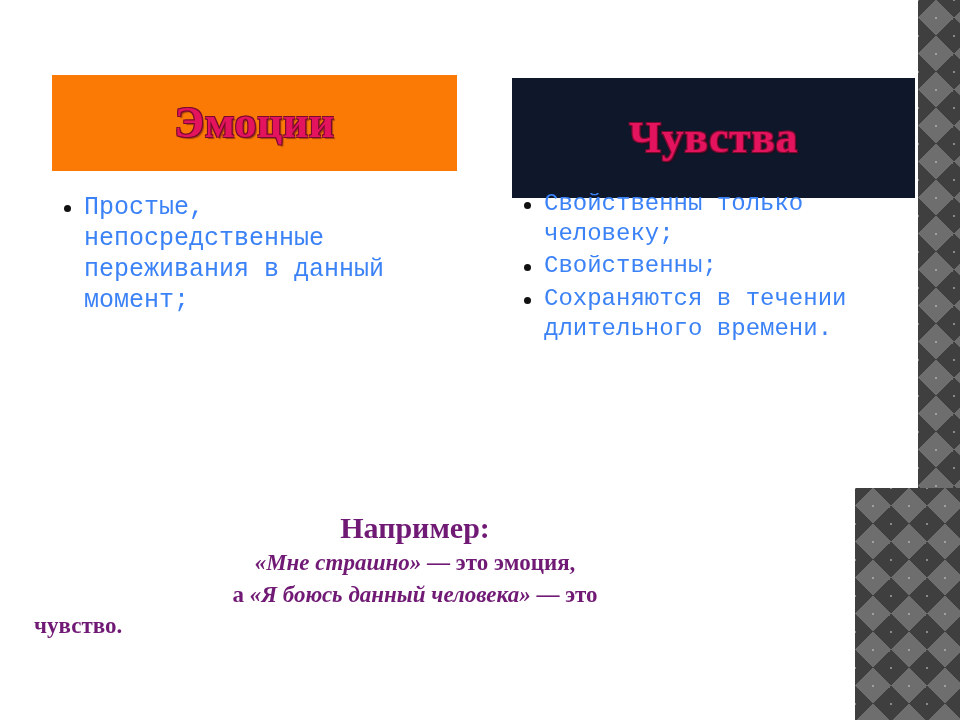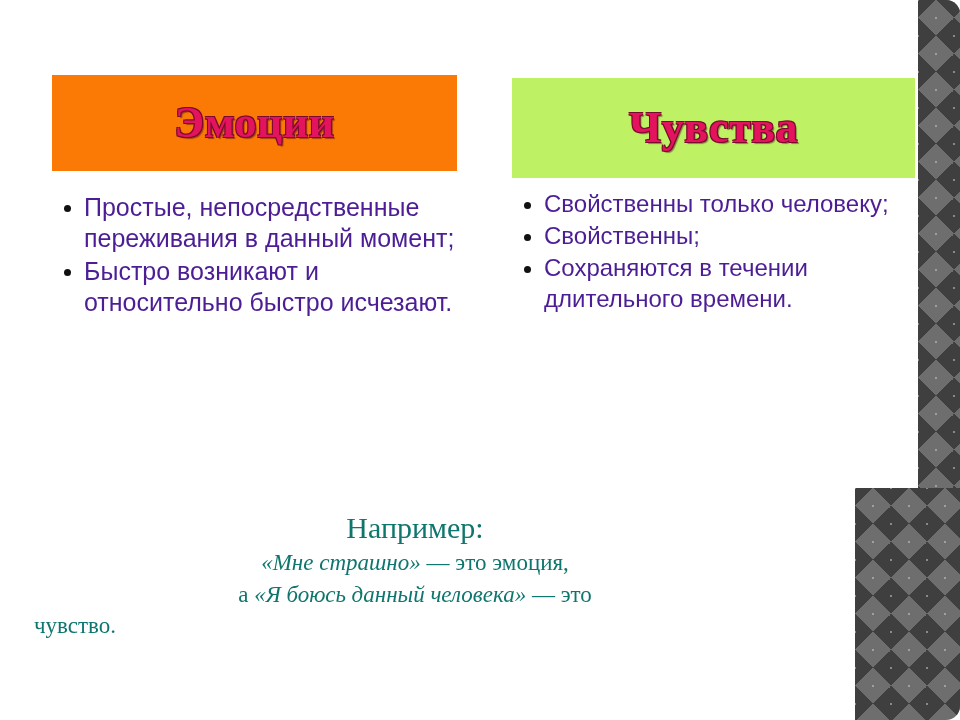"Эмоции" #slide { border-radius: 14px -> none }
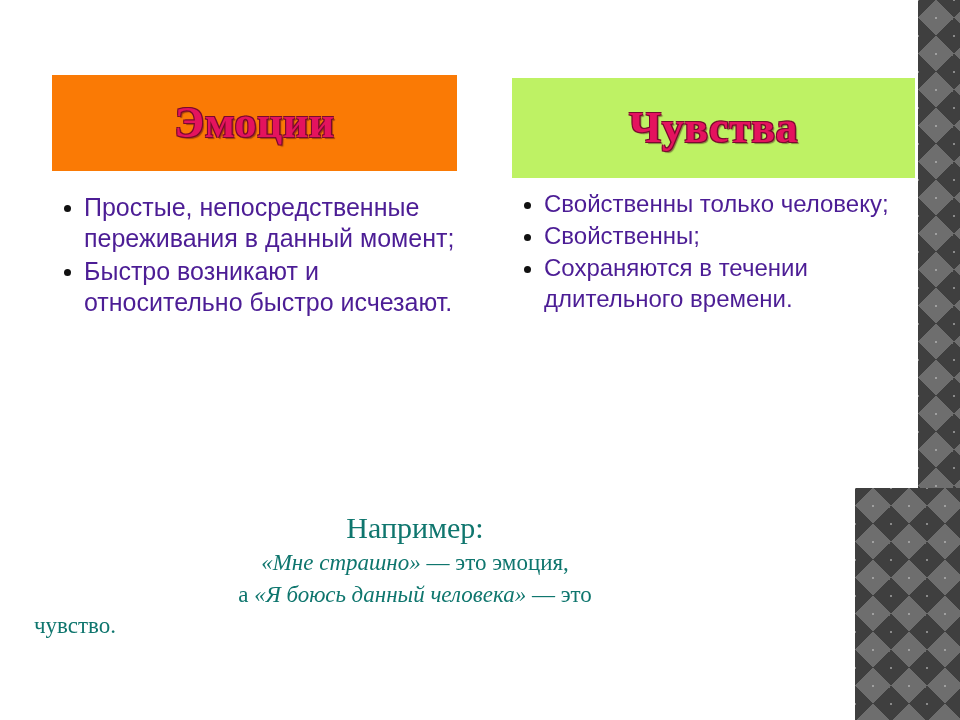"Чувства" #box-feelings { background: #bef264 -> #0f172a; height: 100px -> 120px }
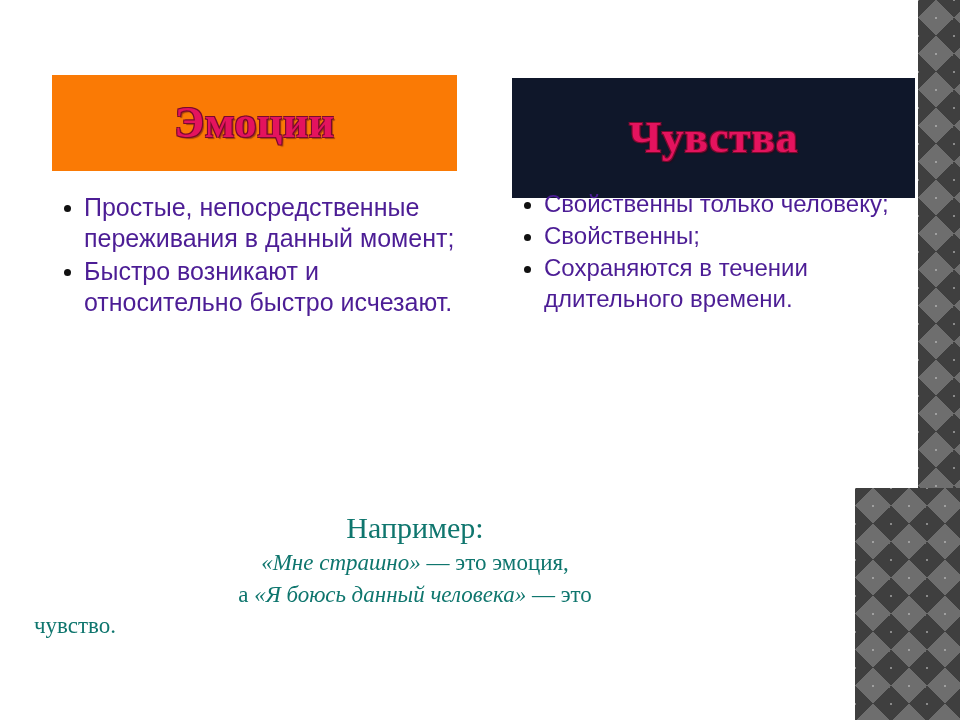"Простые, непосредственные переживания в" .bullet-item { color: #4c1d95 -> #3b82f6; font-family: Liberation Sans, sans-serif -> Liberation Mono, monospace }
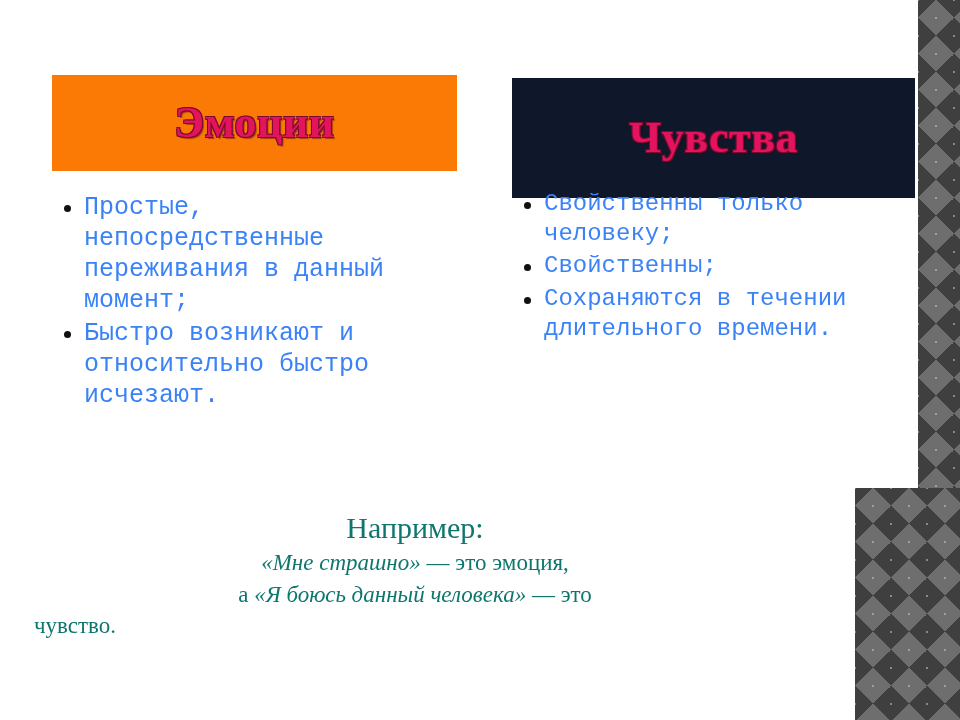"Быстро возникают и относительно быстро" li.bullet-item { html: <li>Быстро возникают и относительно быстро исчезают.</li> -> none }
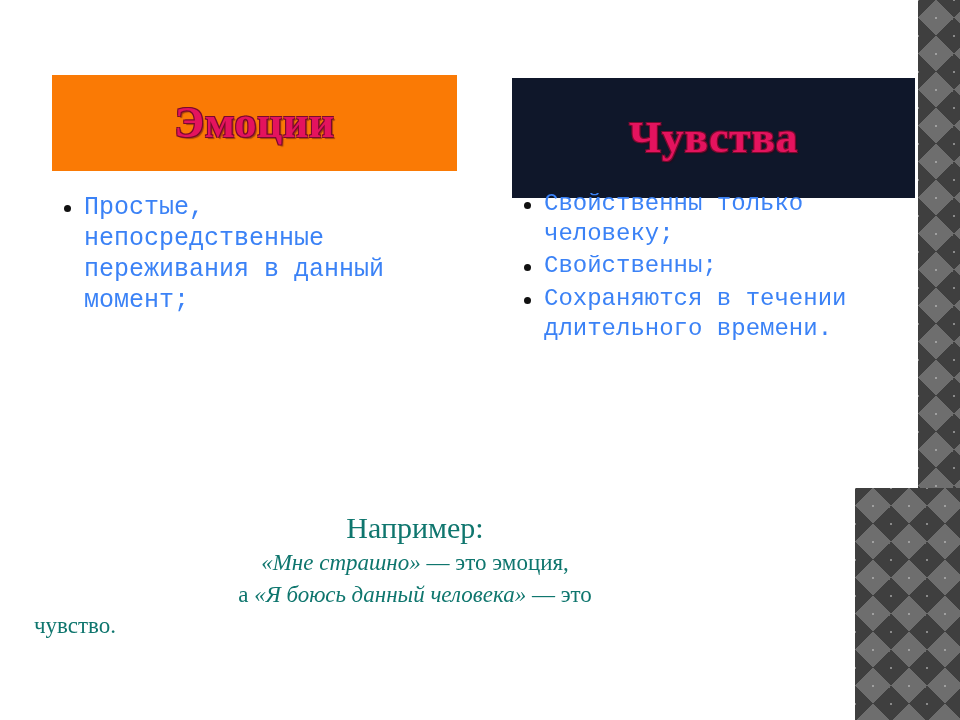"Например:" #example { color: #0f766e -> #701a75; font-weight: normal -> bold }
